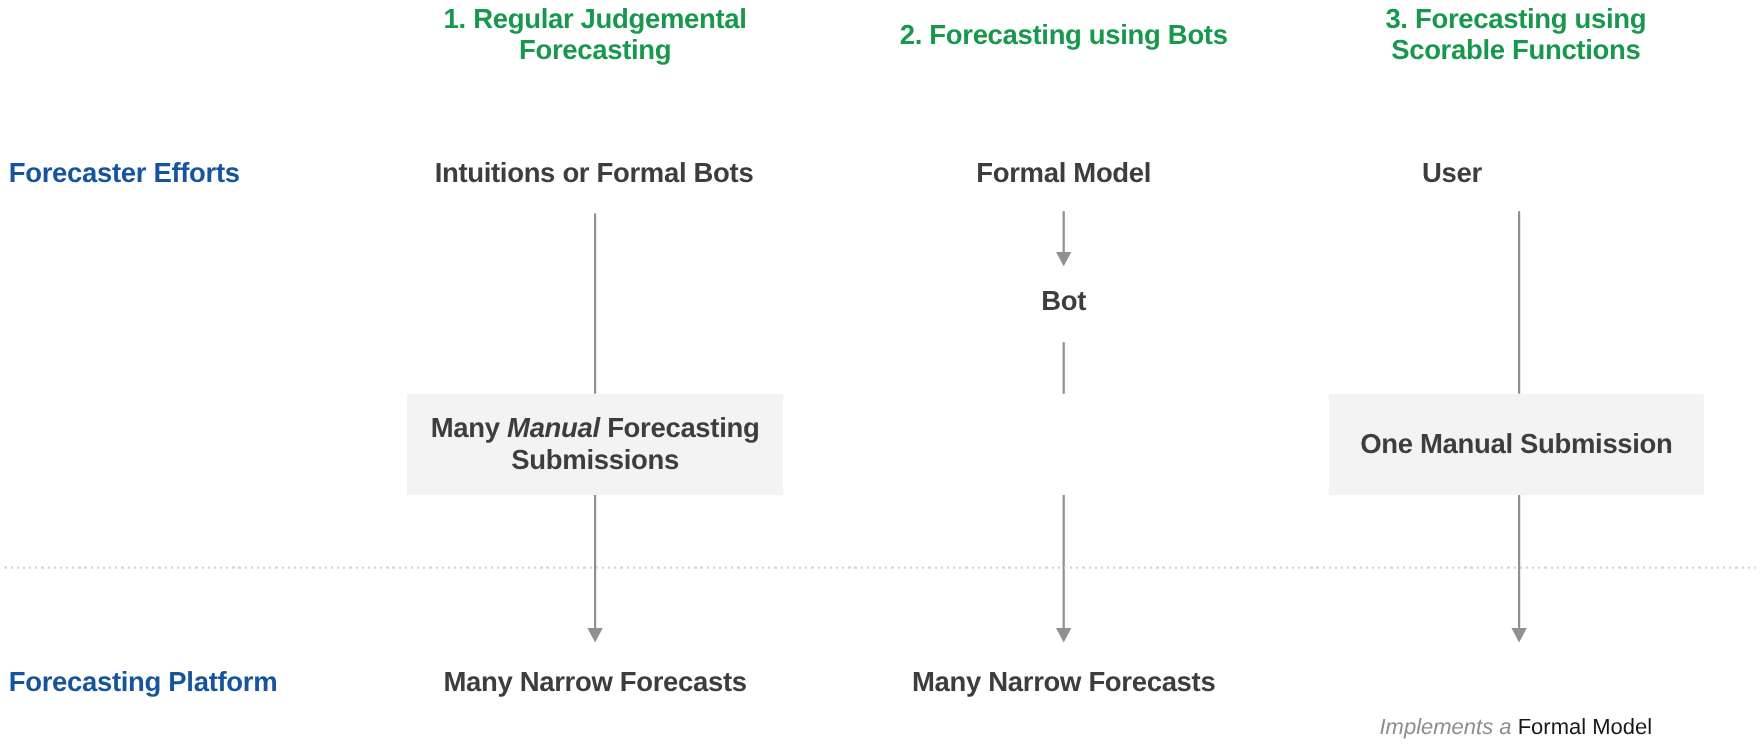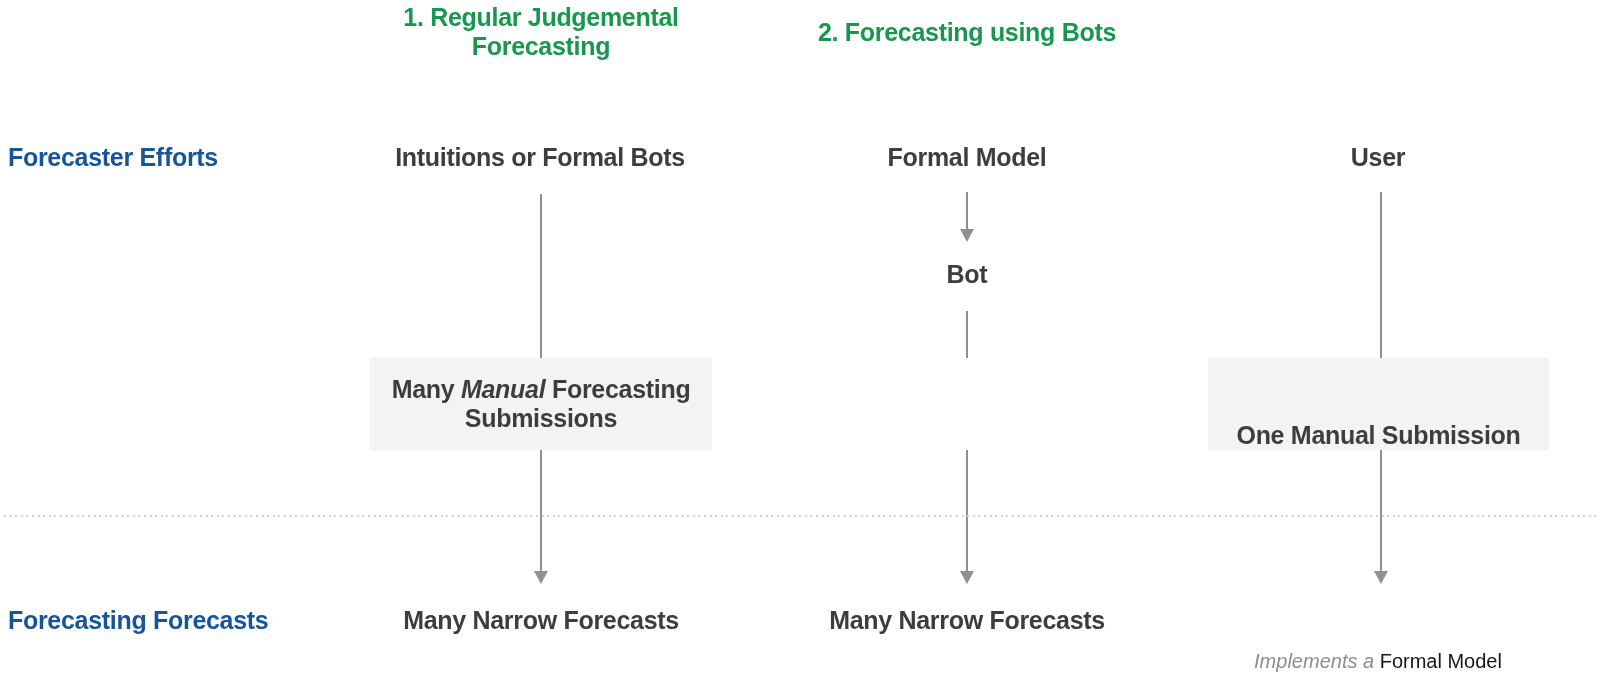"3. Forecasting using" div.txt { html: none -> <div>3. Forecasting using Scorable Functions</div> }
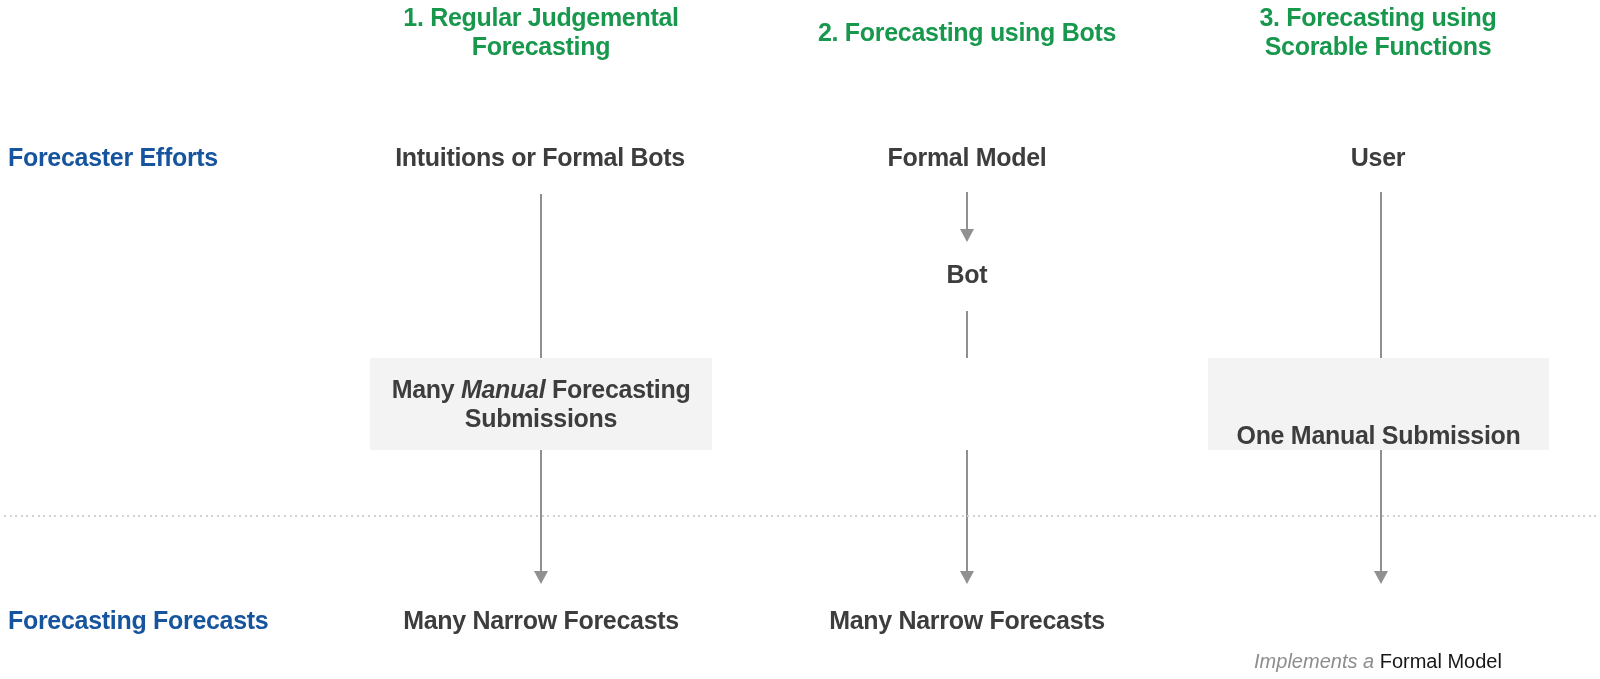"User" div.txt { left: 1378px -> 1320px }
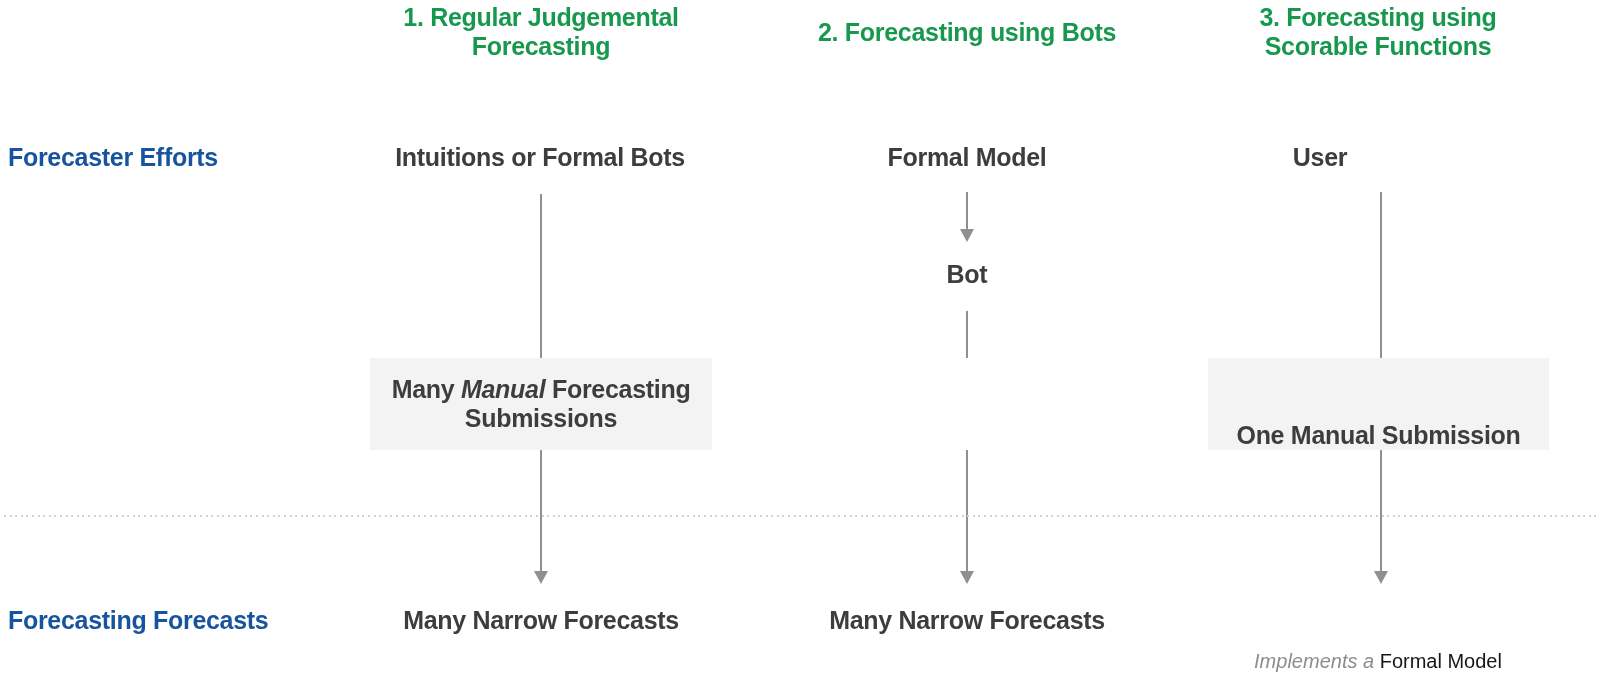"One Manual Submission" div.box { align-items: flex-end -> none }
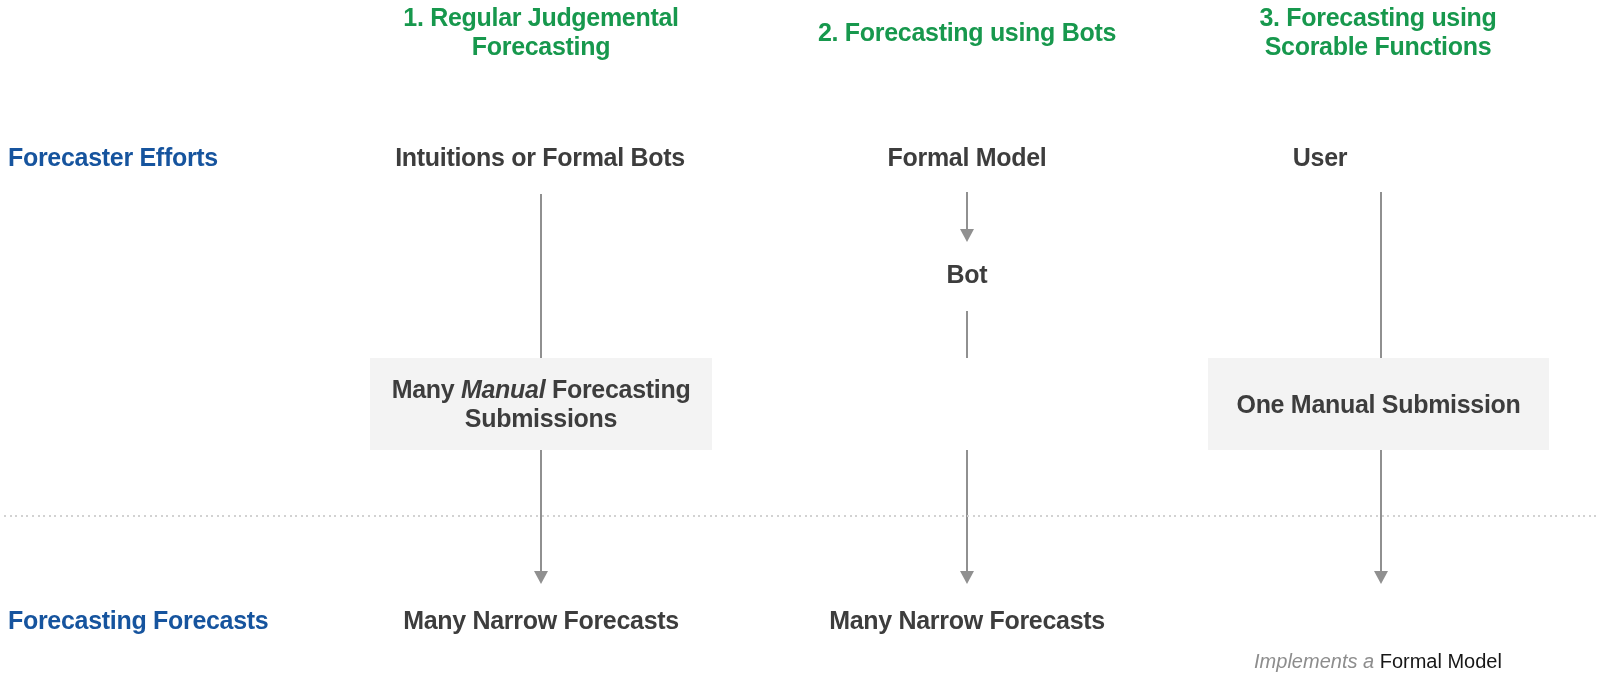"Forecasting Forecasts" div.txt { text: Forecasts -> Platform }
